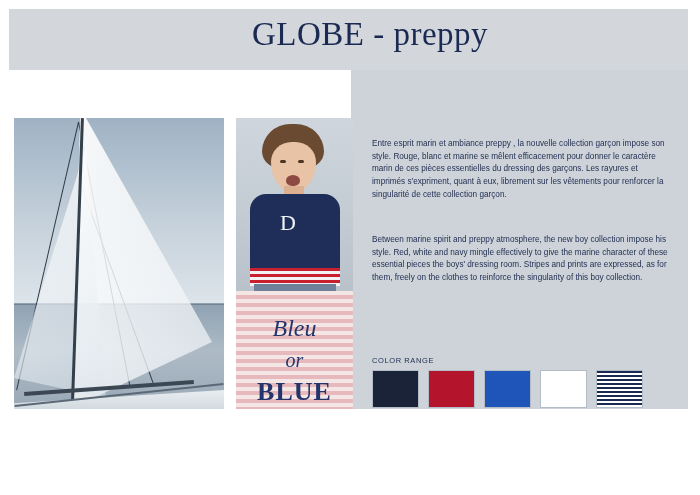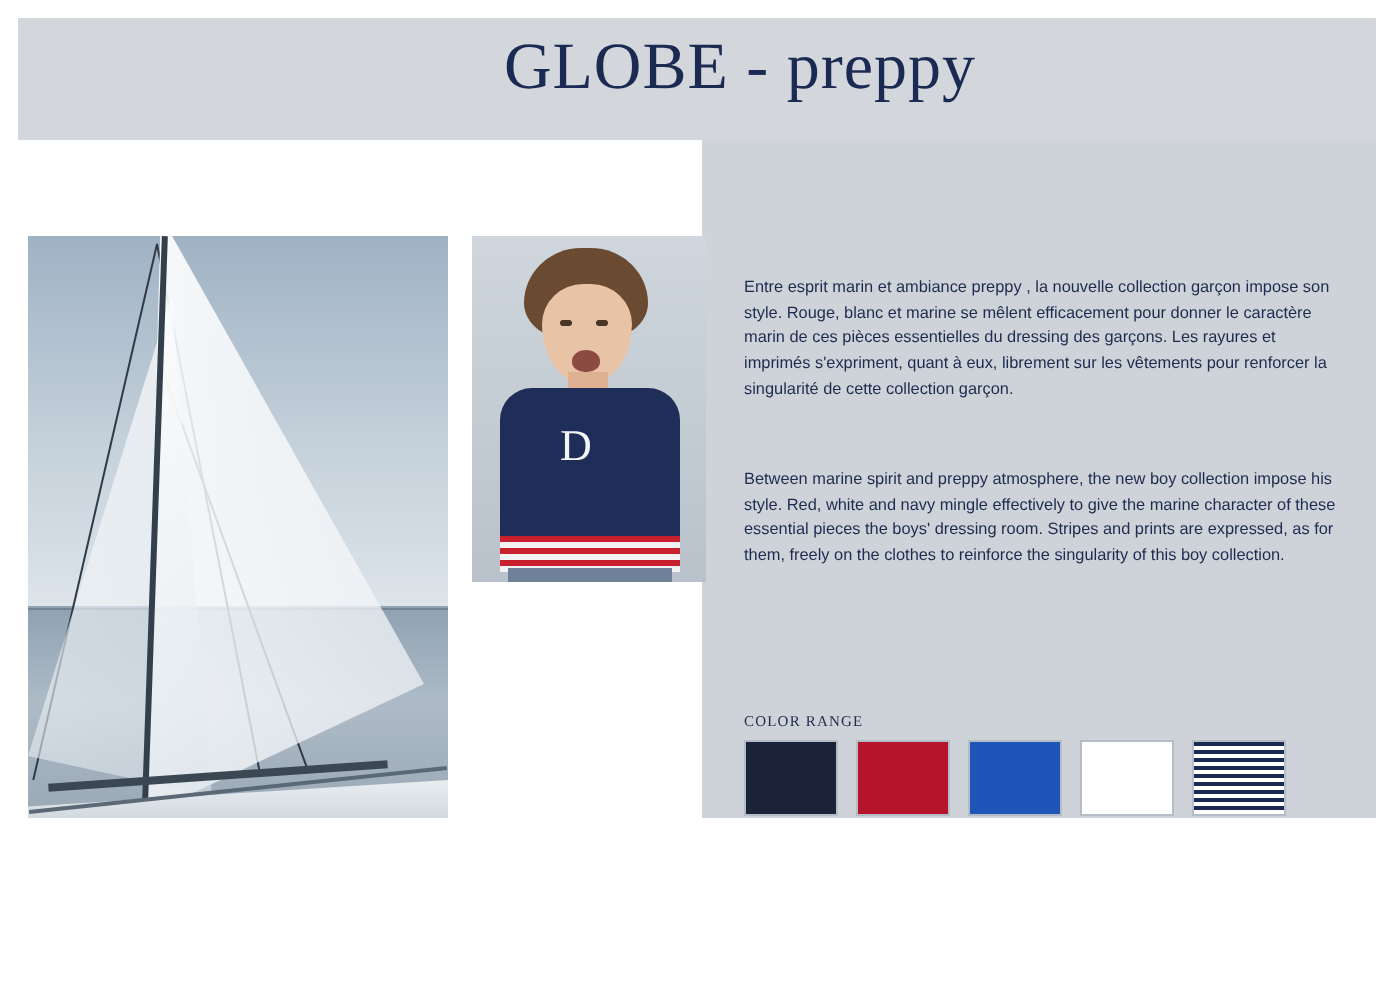"Bleu" div.photo-bleu { html: none -> <div> <div>Bleu</div> <div>or</div> <div>BLUE</div> <div>GLOBE PRINT</div> </div> }
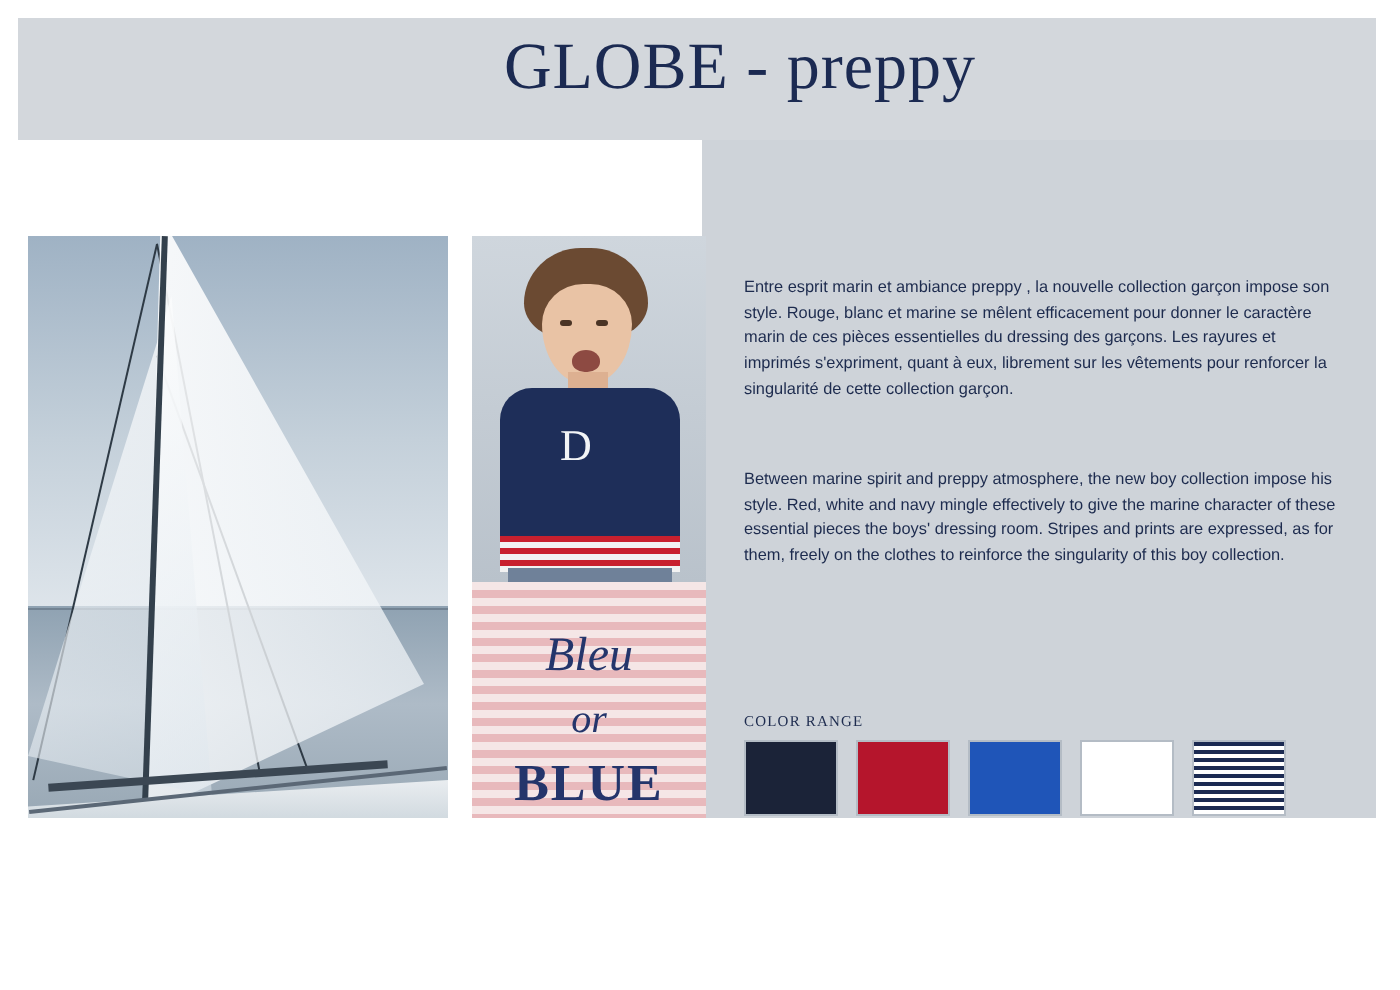"COLOR RANGE" .cr-label { font-family: Liberation Serif, serif -> none }
